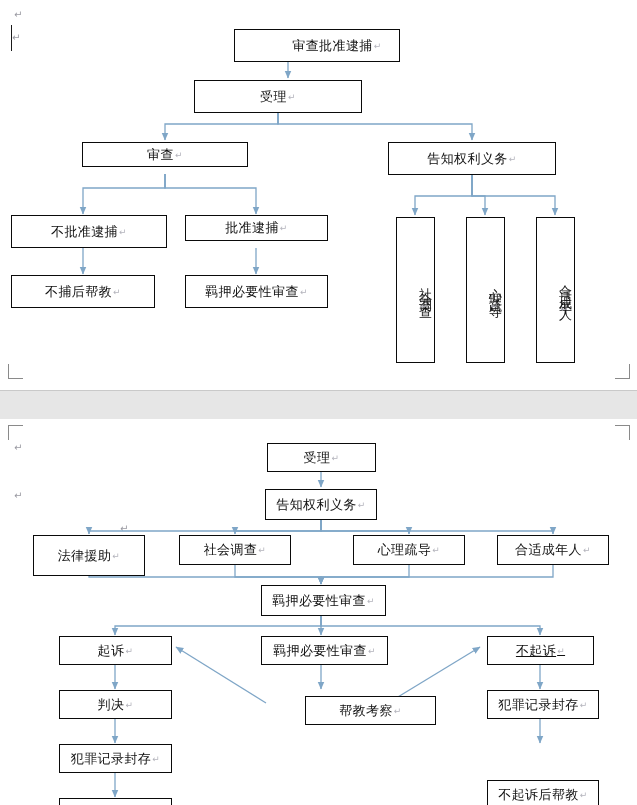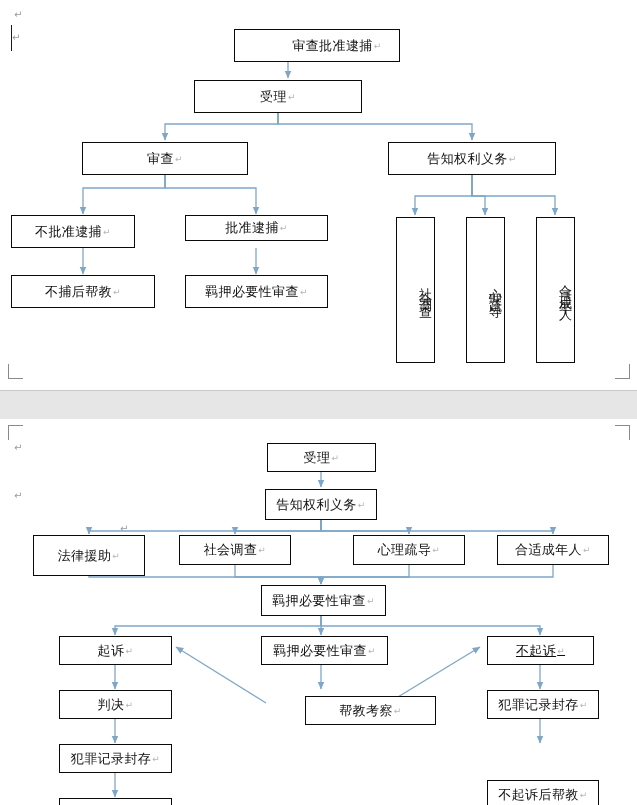"审查" div.node { height: 33px -> 25px }
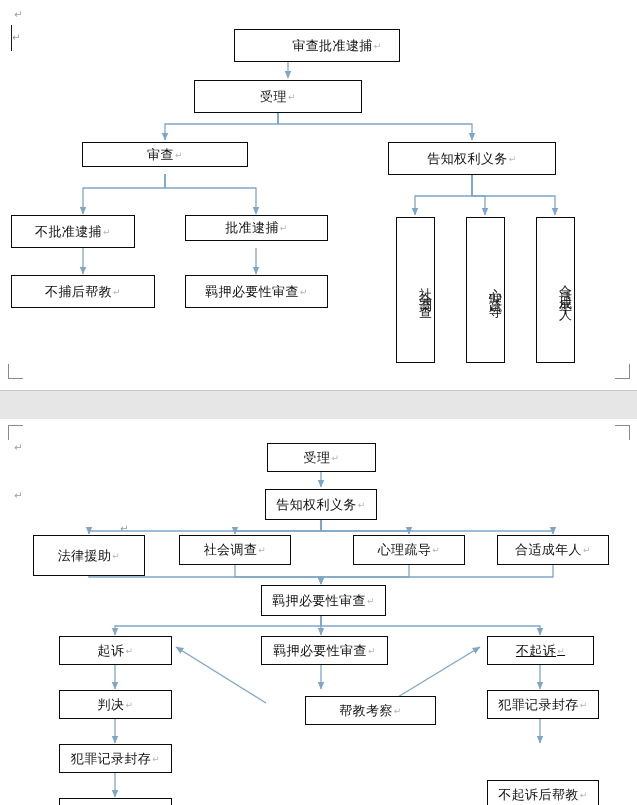"不批准逮捕" div.node { width: 124px -> 156px }
